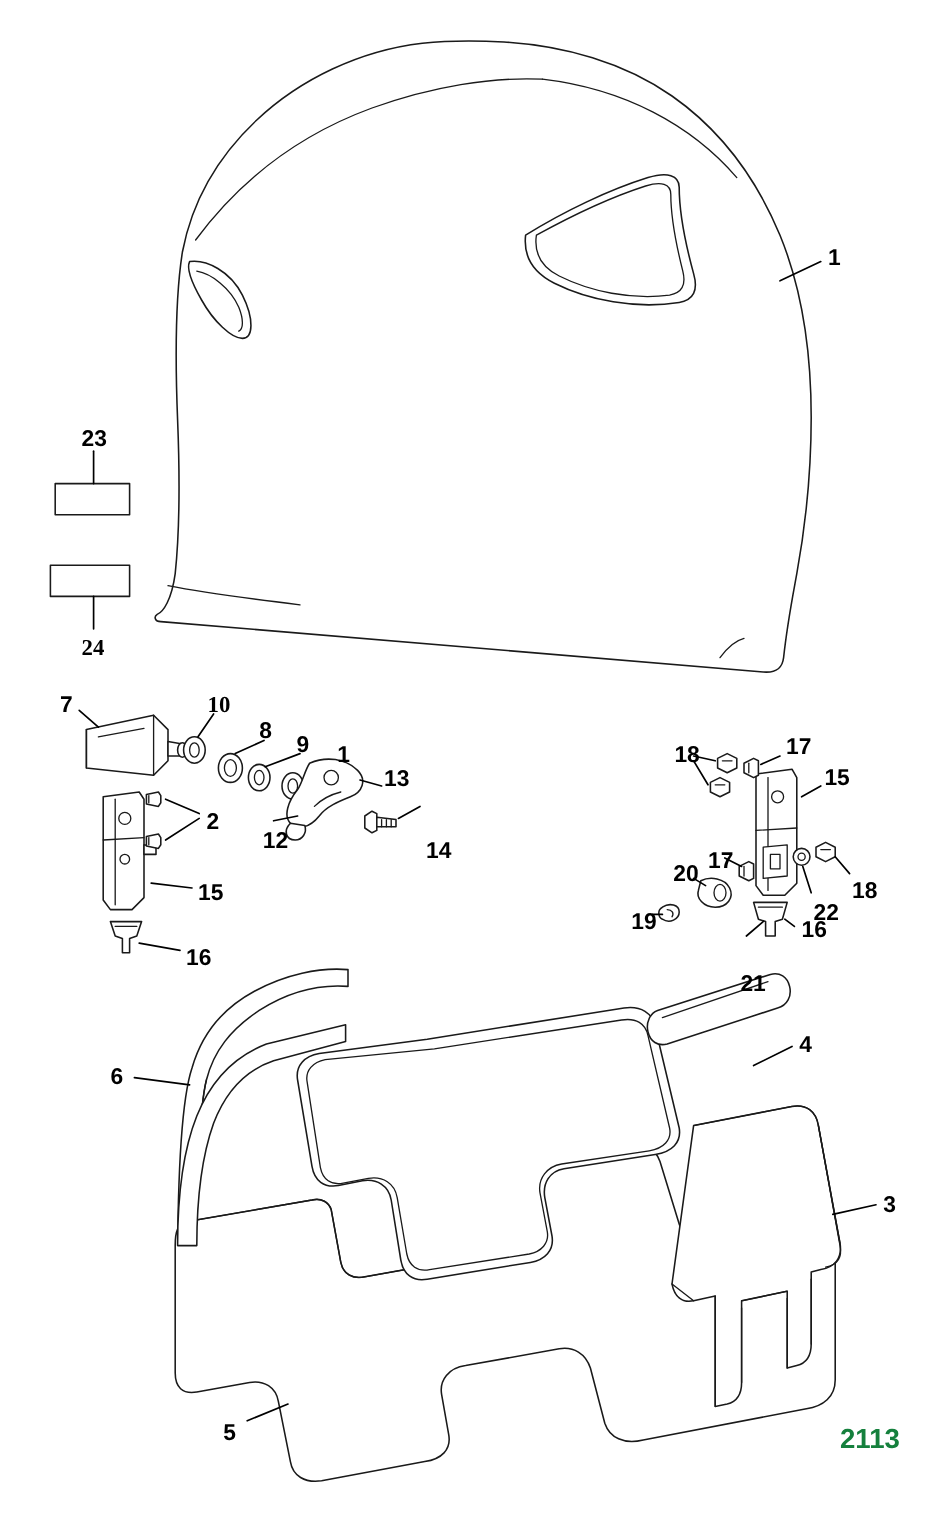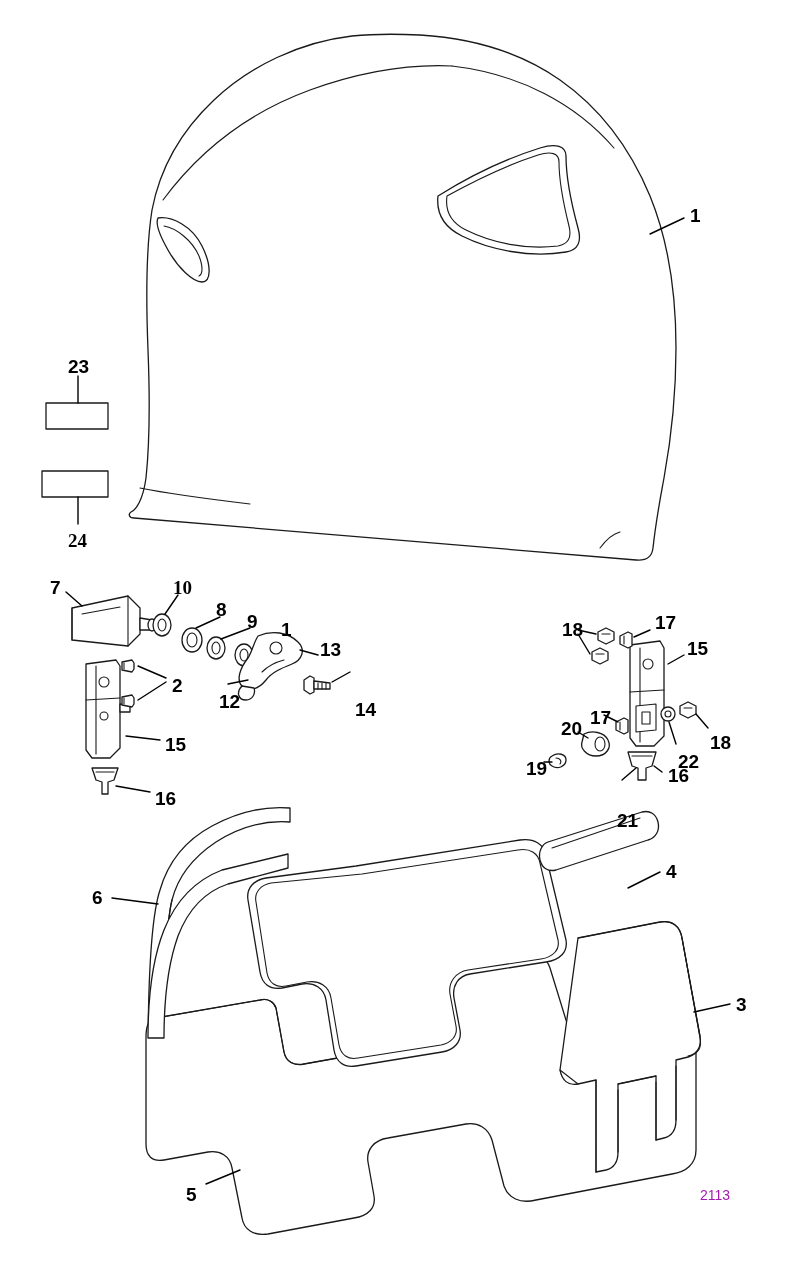"2113" .fig-id { color: #a21caf -> #15803d; font-size: 14px -> 23px; font-weight: normal -> bold }
